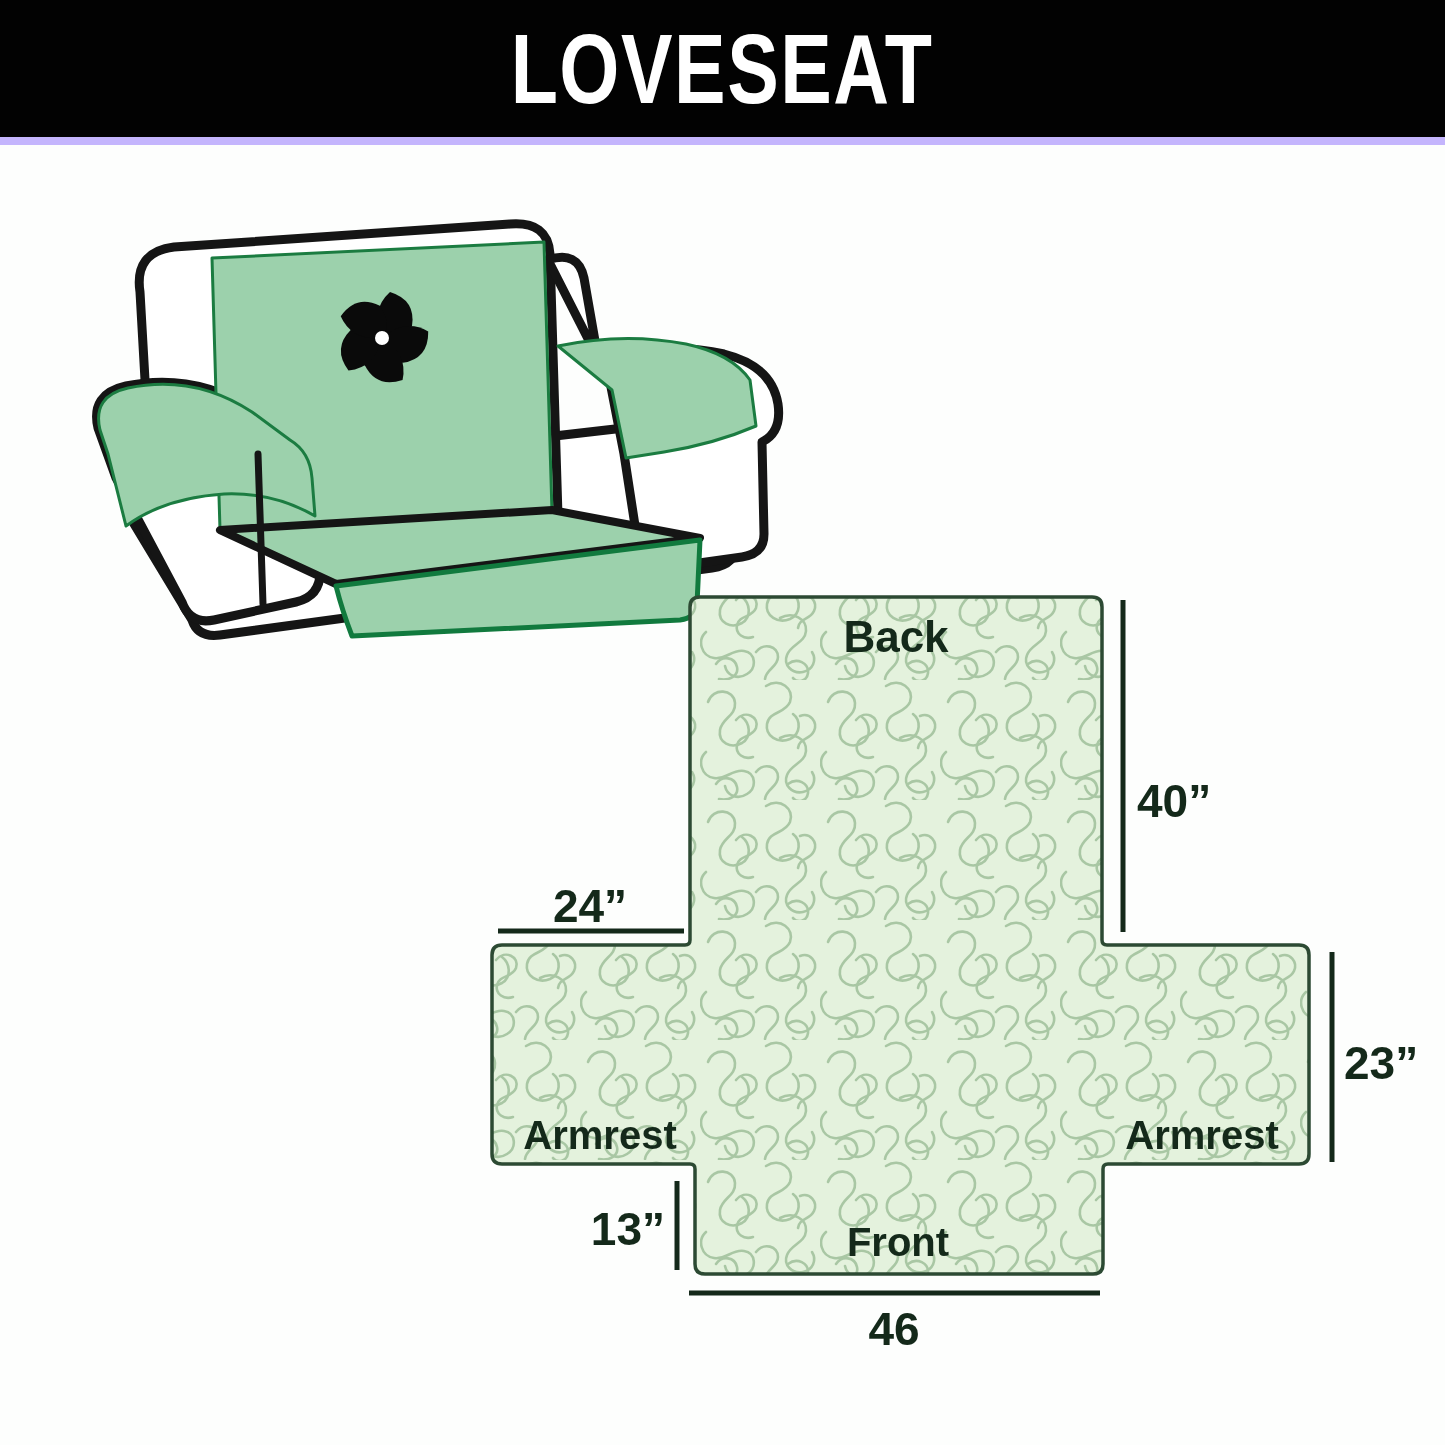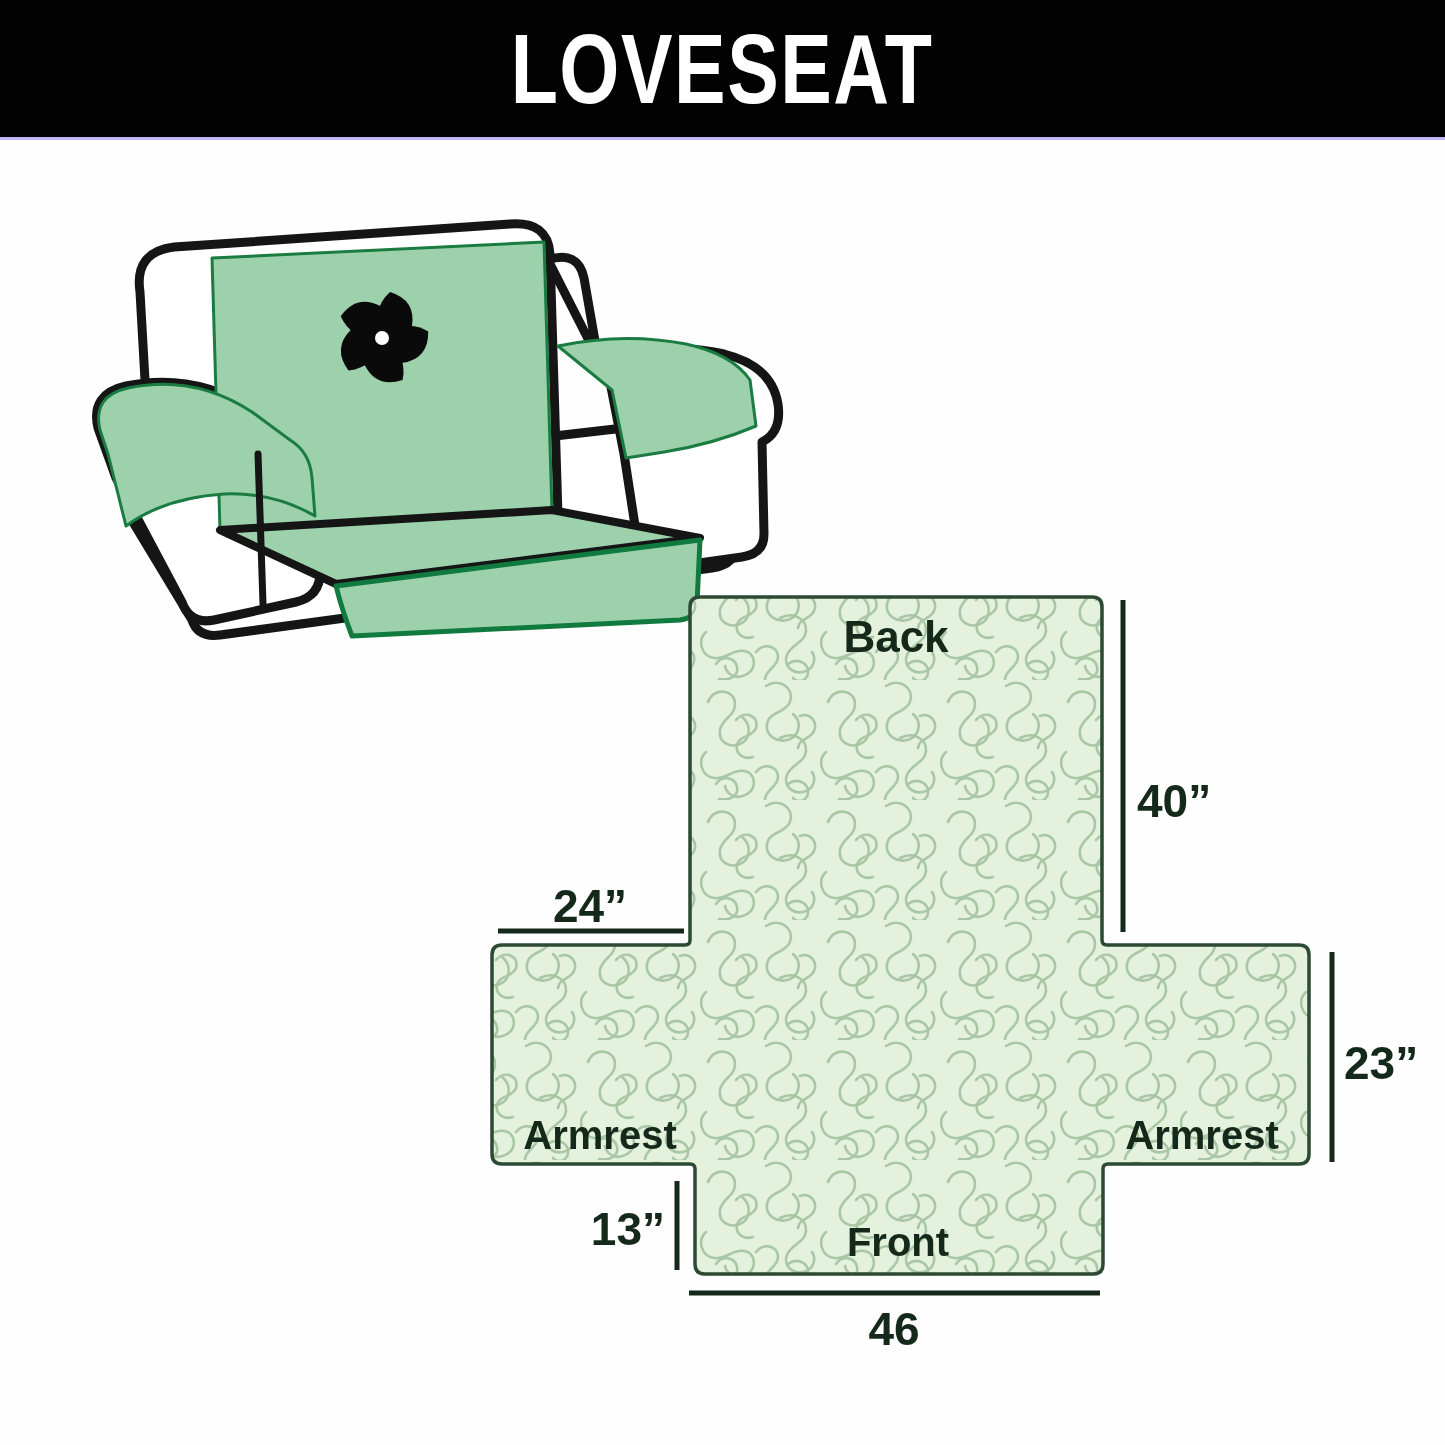"LOVESEAT" #banner { border-bottom: 3px solid #c4b5fd -> 8px solid #c4b5fd }
